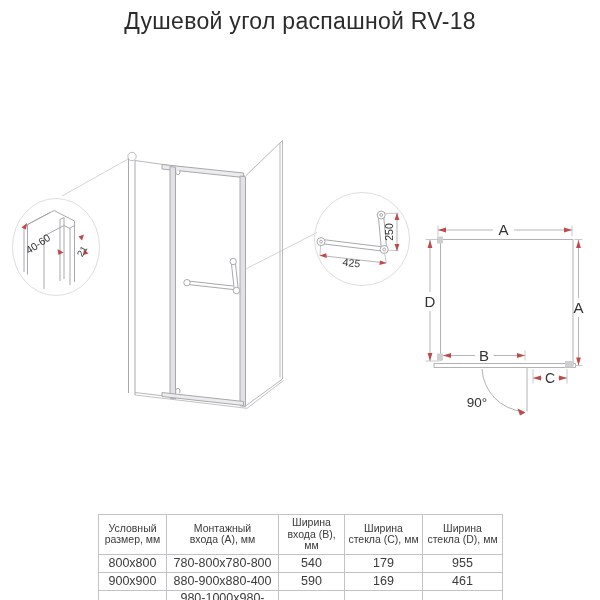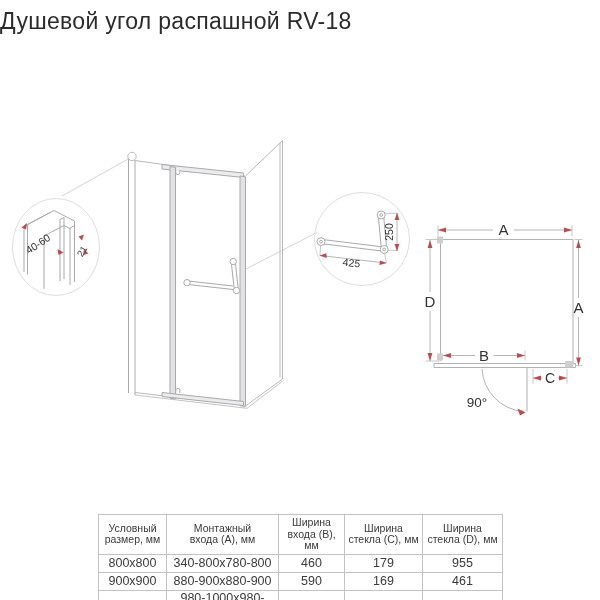"Душевой угол распашной RV-18" .title { text-align: none -> center }
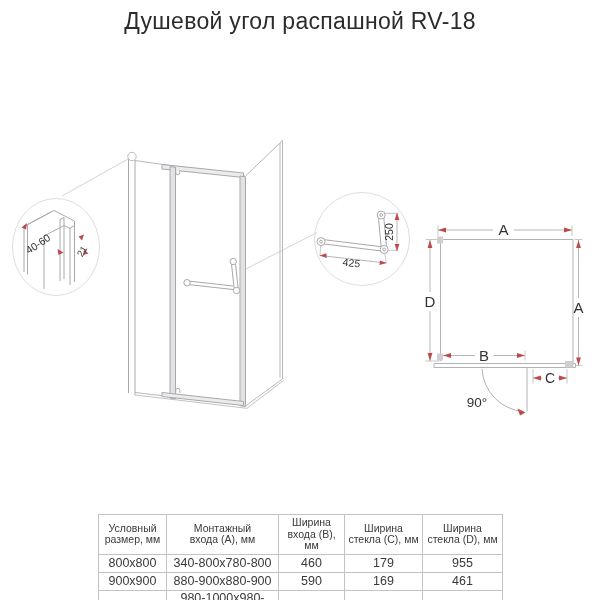"340-800x780-800" td { text: 340-800x780-800 -> 780-800x780-800 }
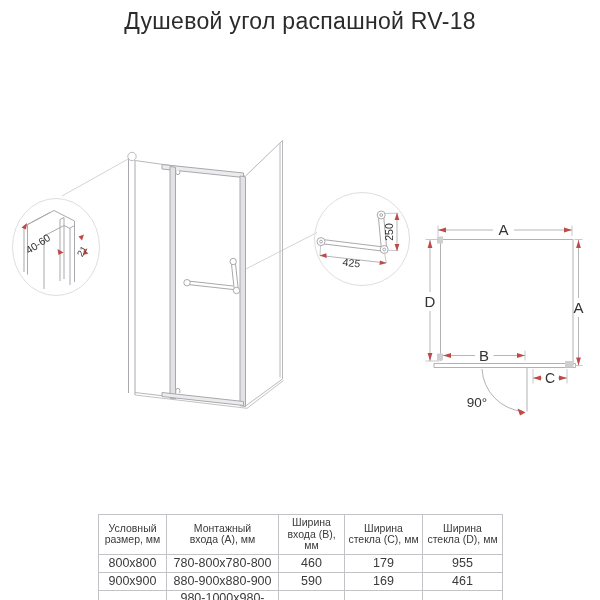"460" td { text: 460 -> 540 }
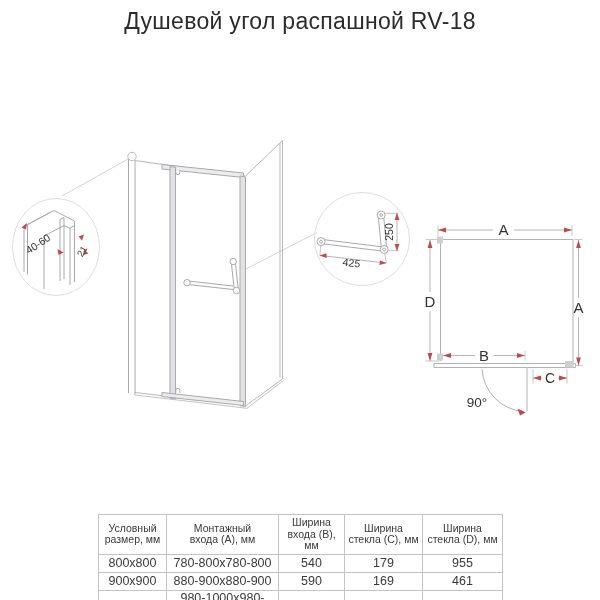"880-900x880-900" td { text: 880-900x880-900 -> 880-900x880-400 }
